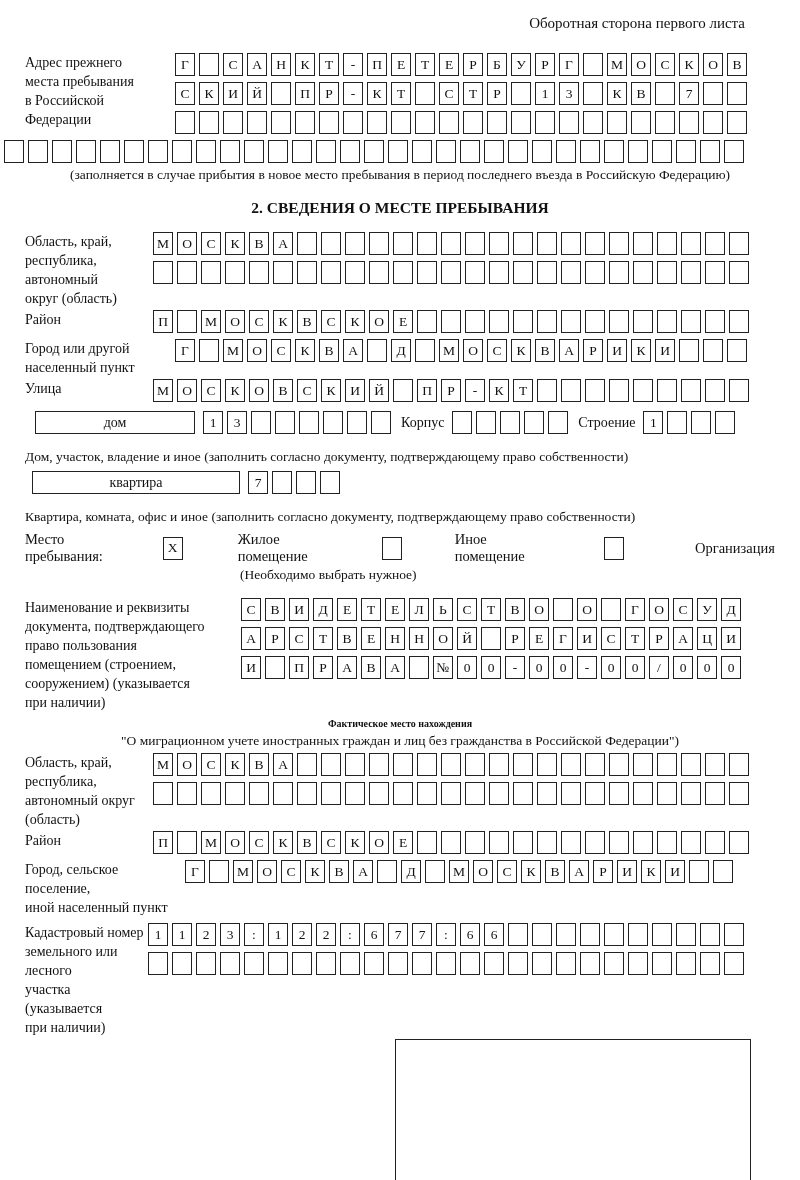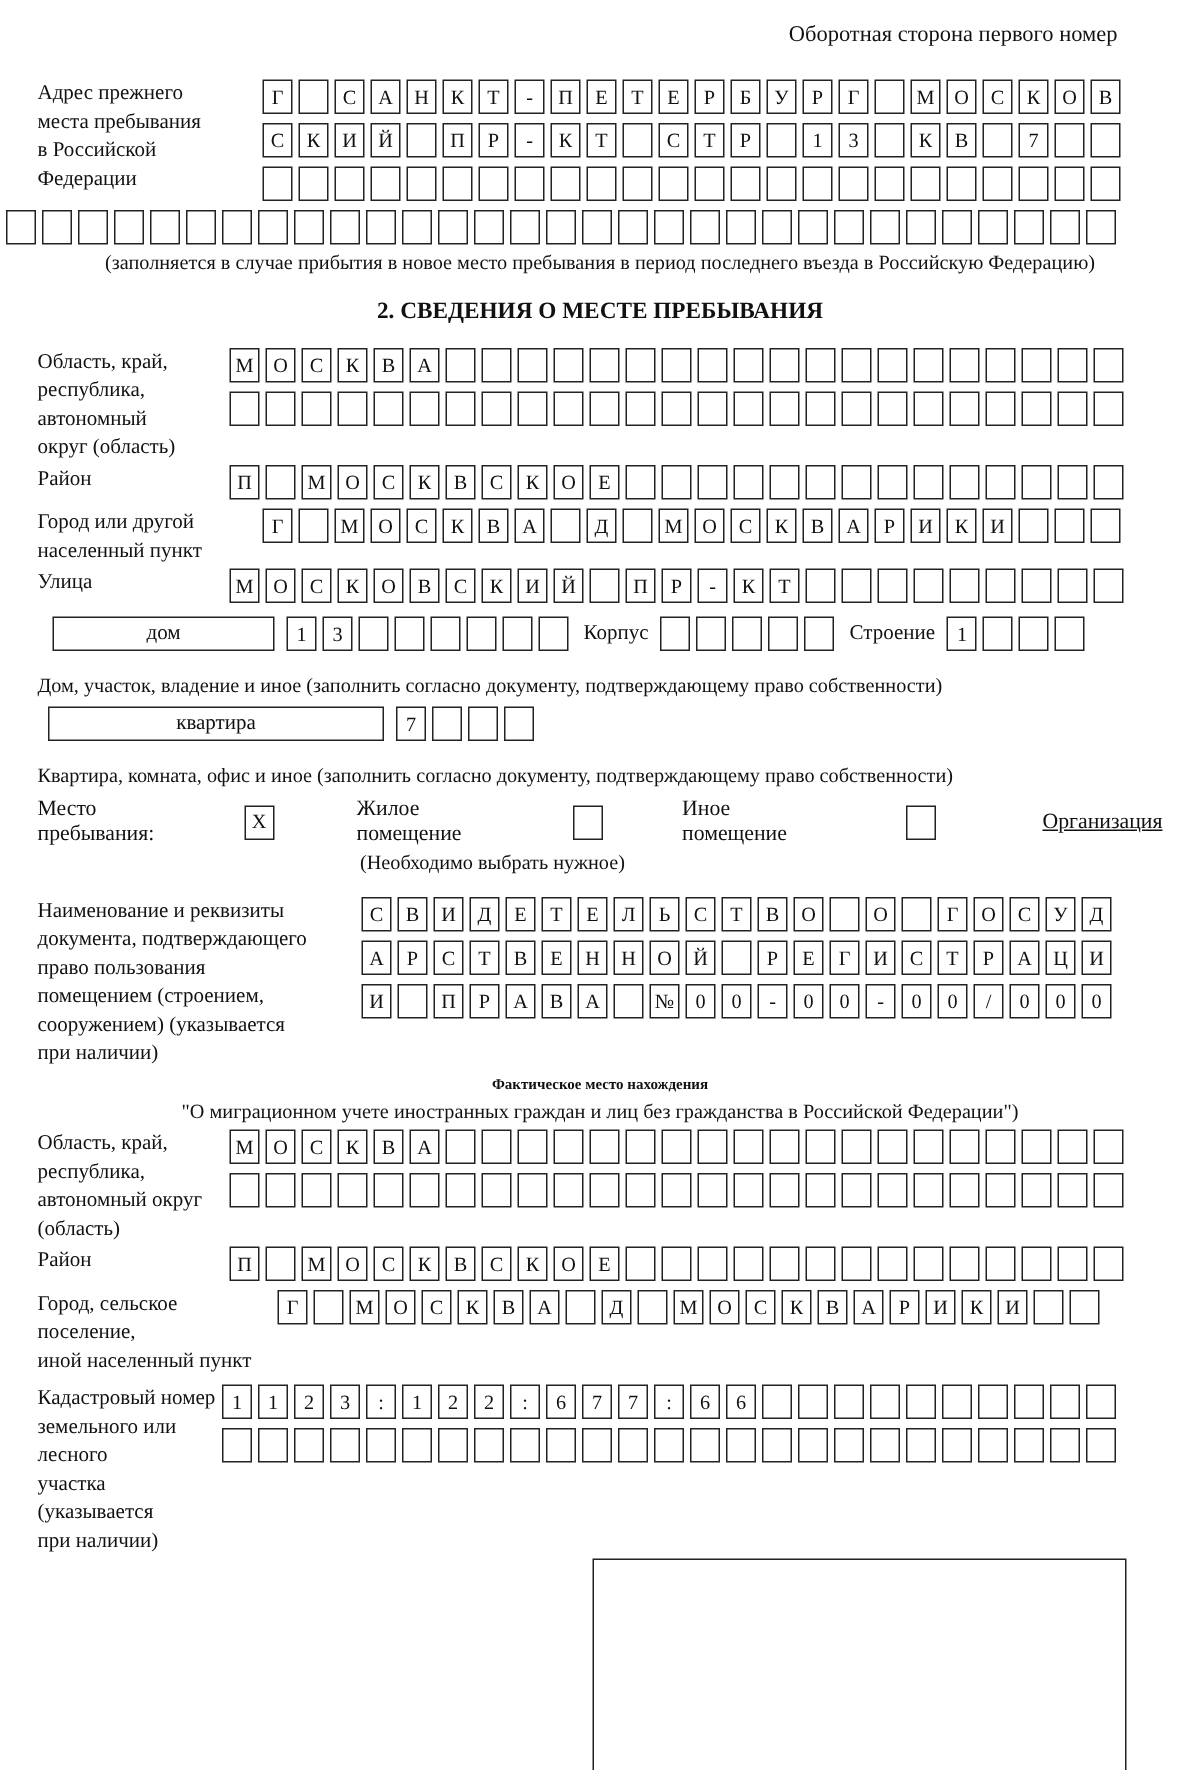"Оборотная сторона первого номер" div.toptitle { text: номер -> листа }
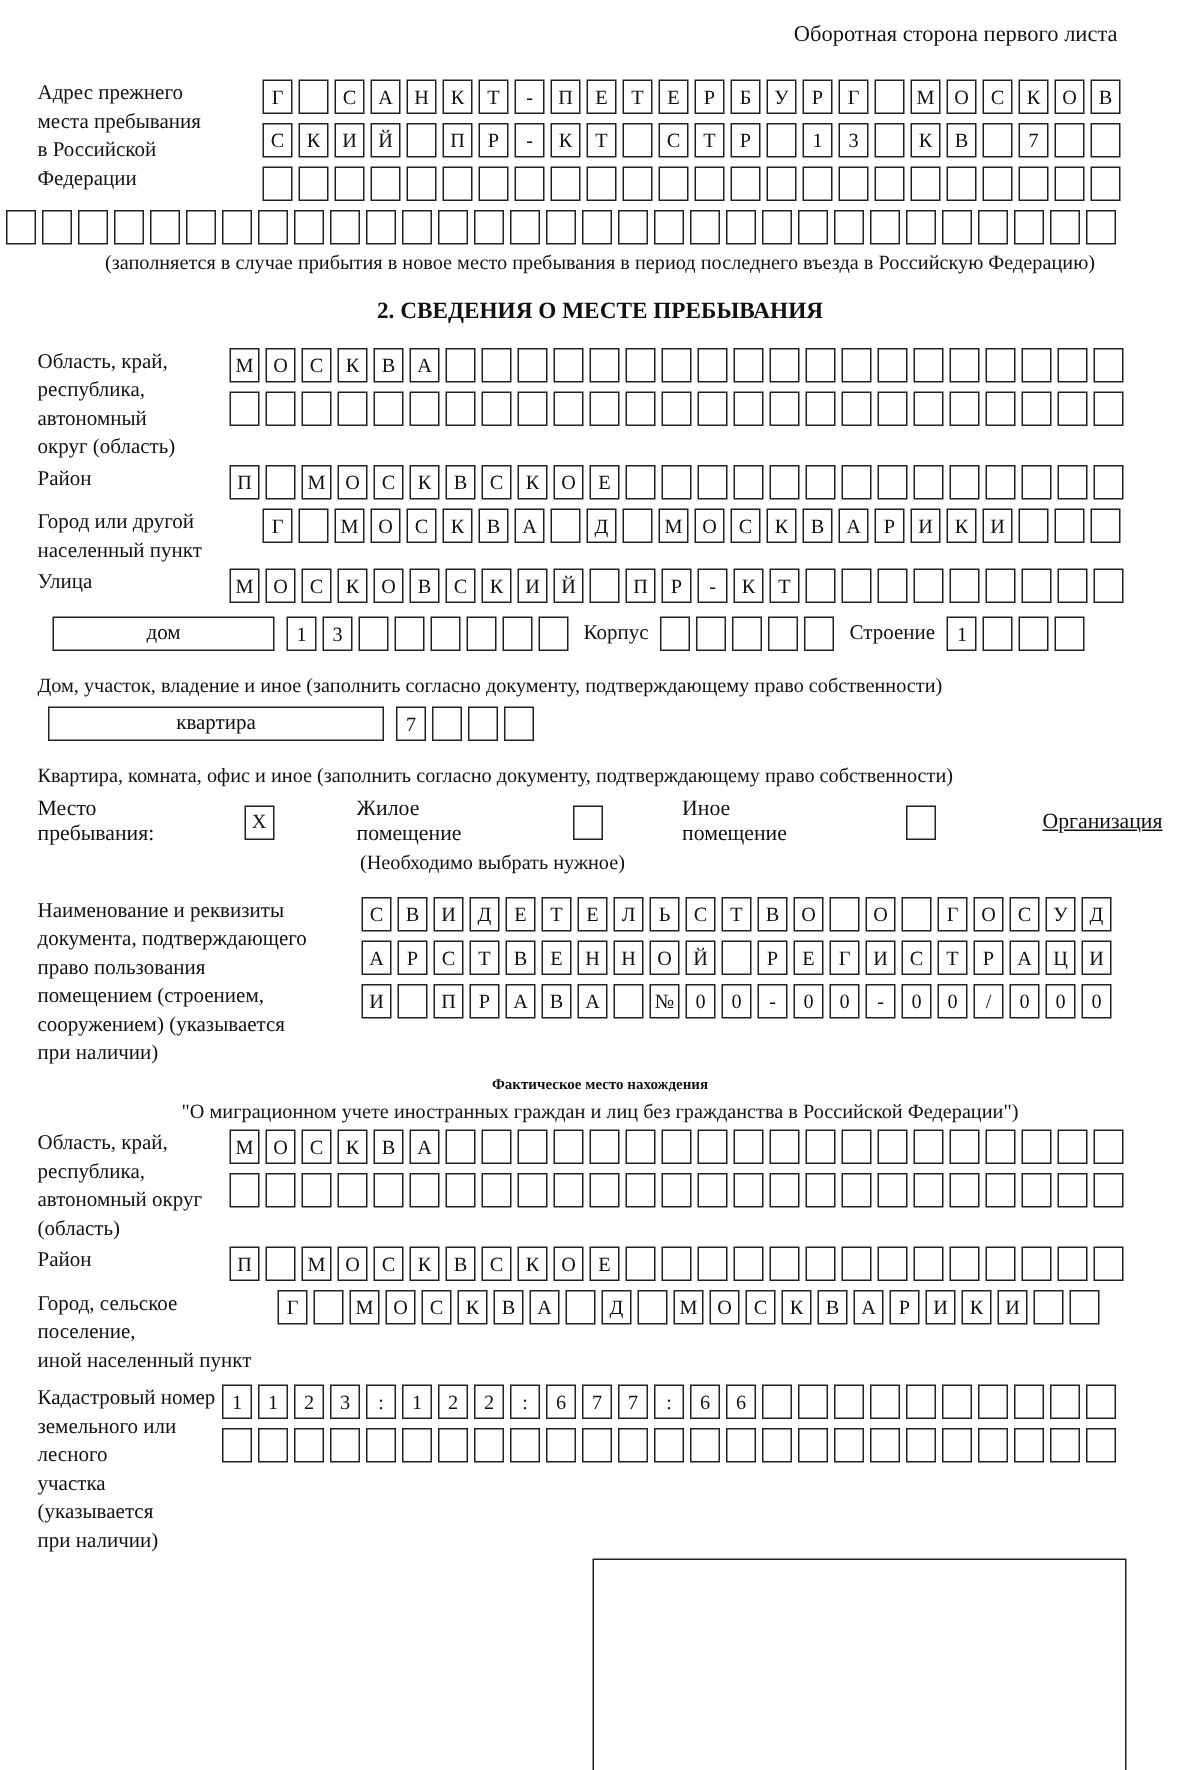"дом" span.bigbox { width: 148px -> 160px }
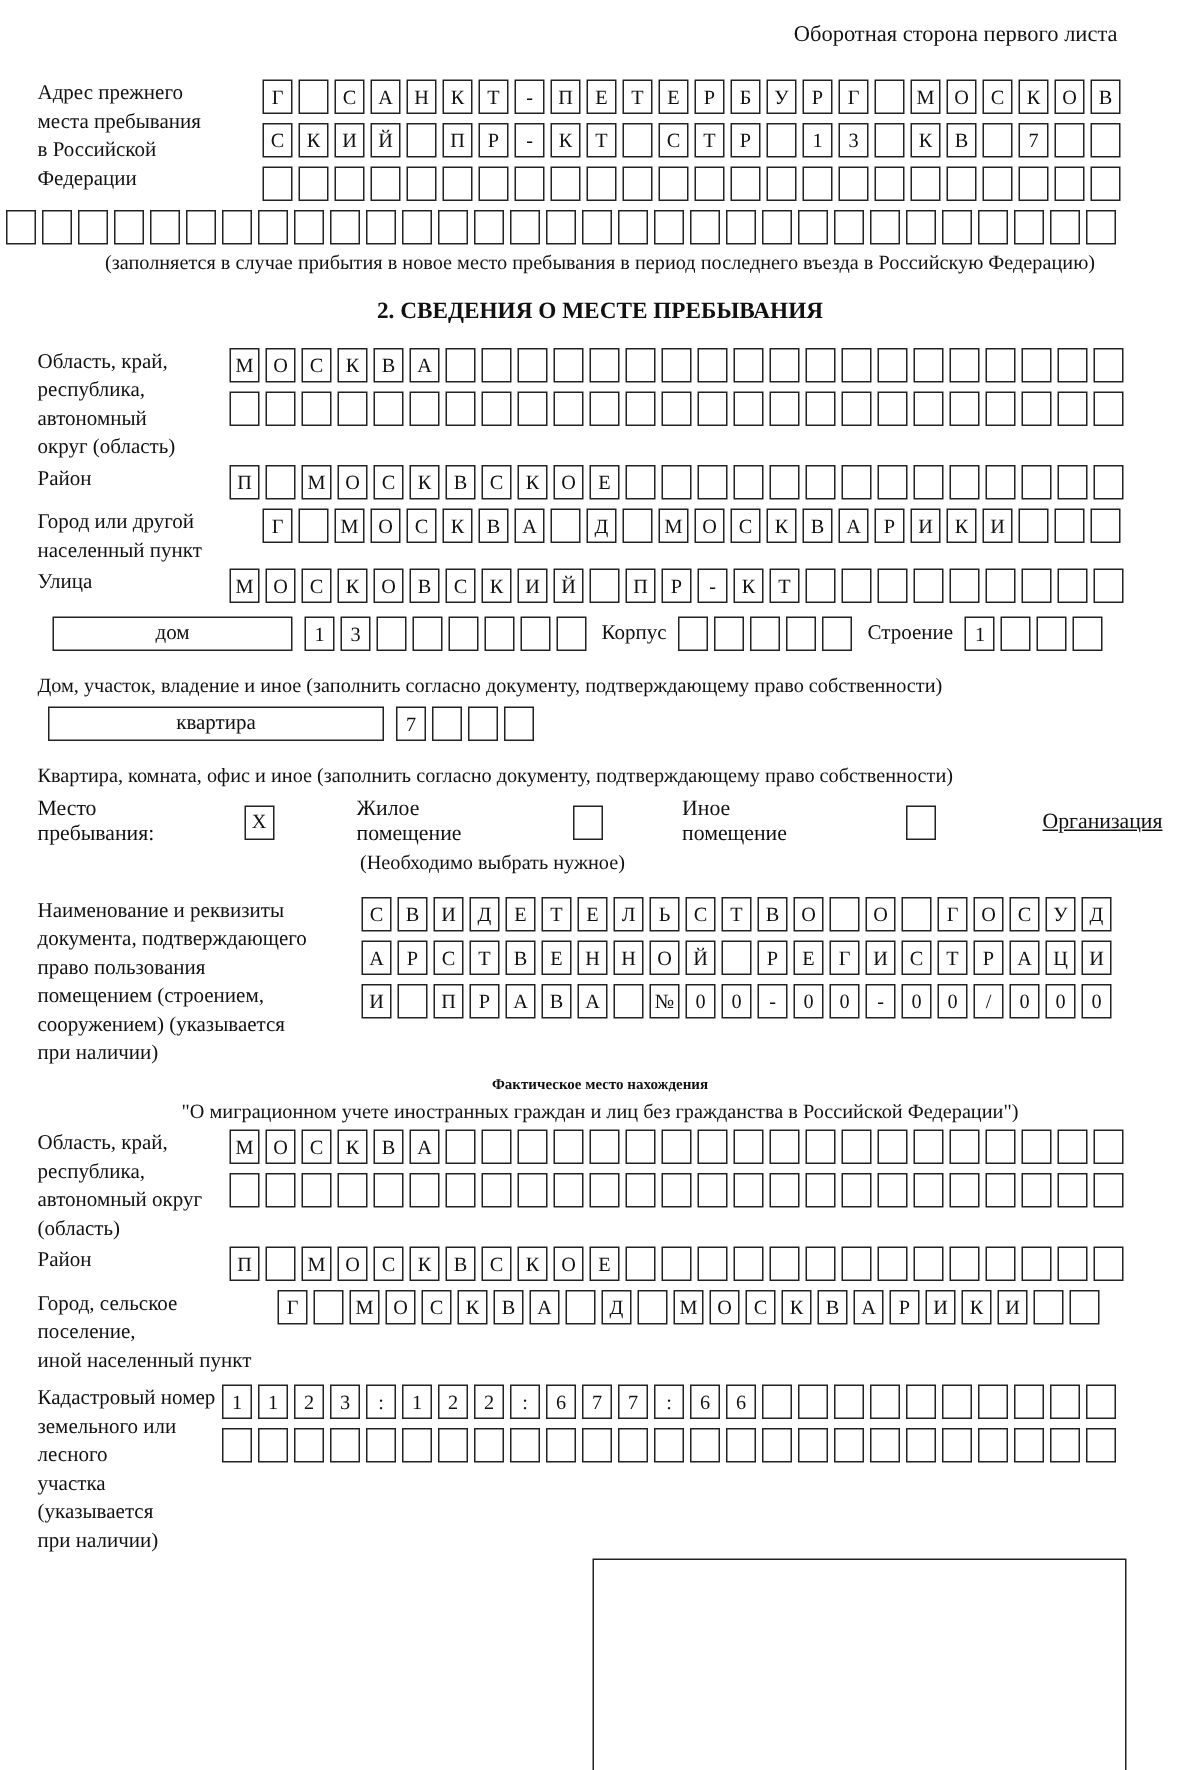"квартира" span.bigbox { width: 224px -> 208px }
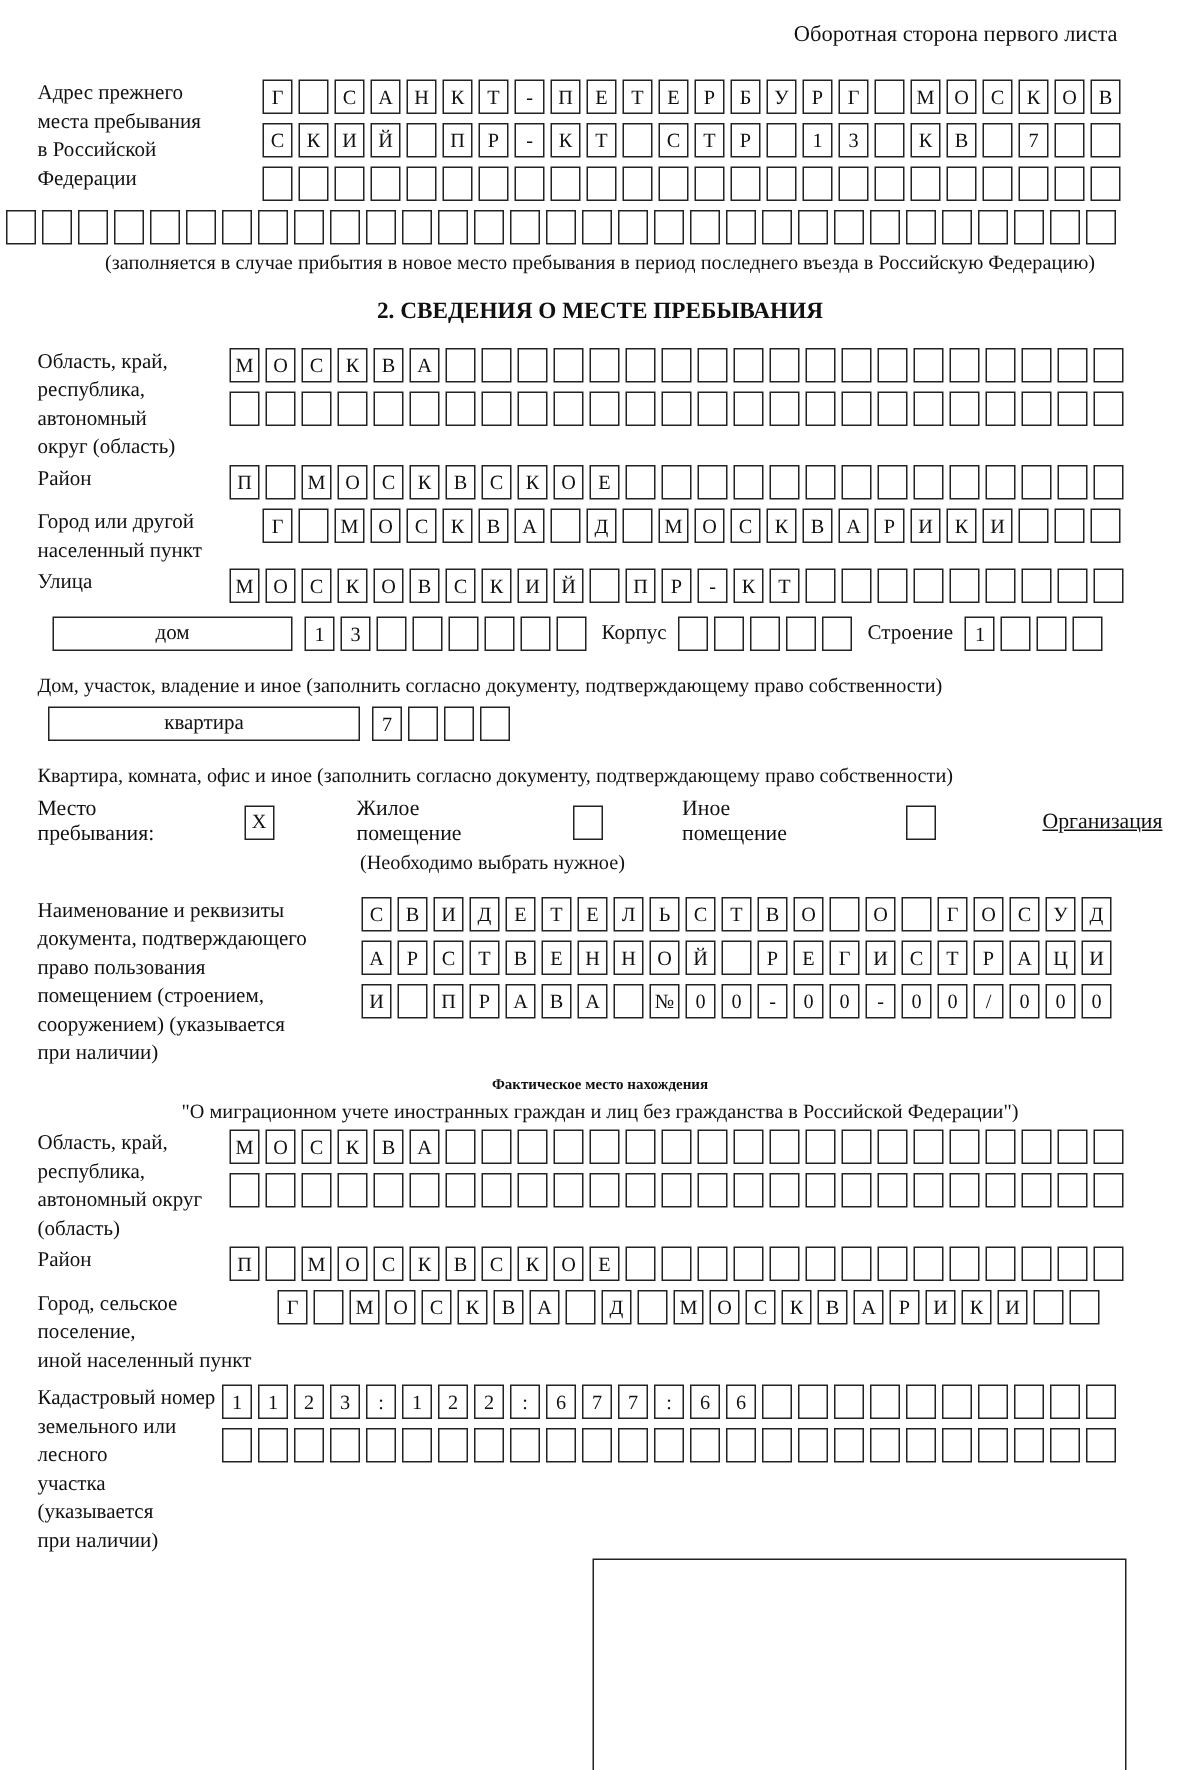"Организация" span { text-decoration: underline -> none }
